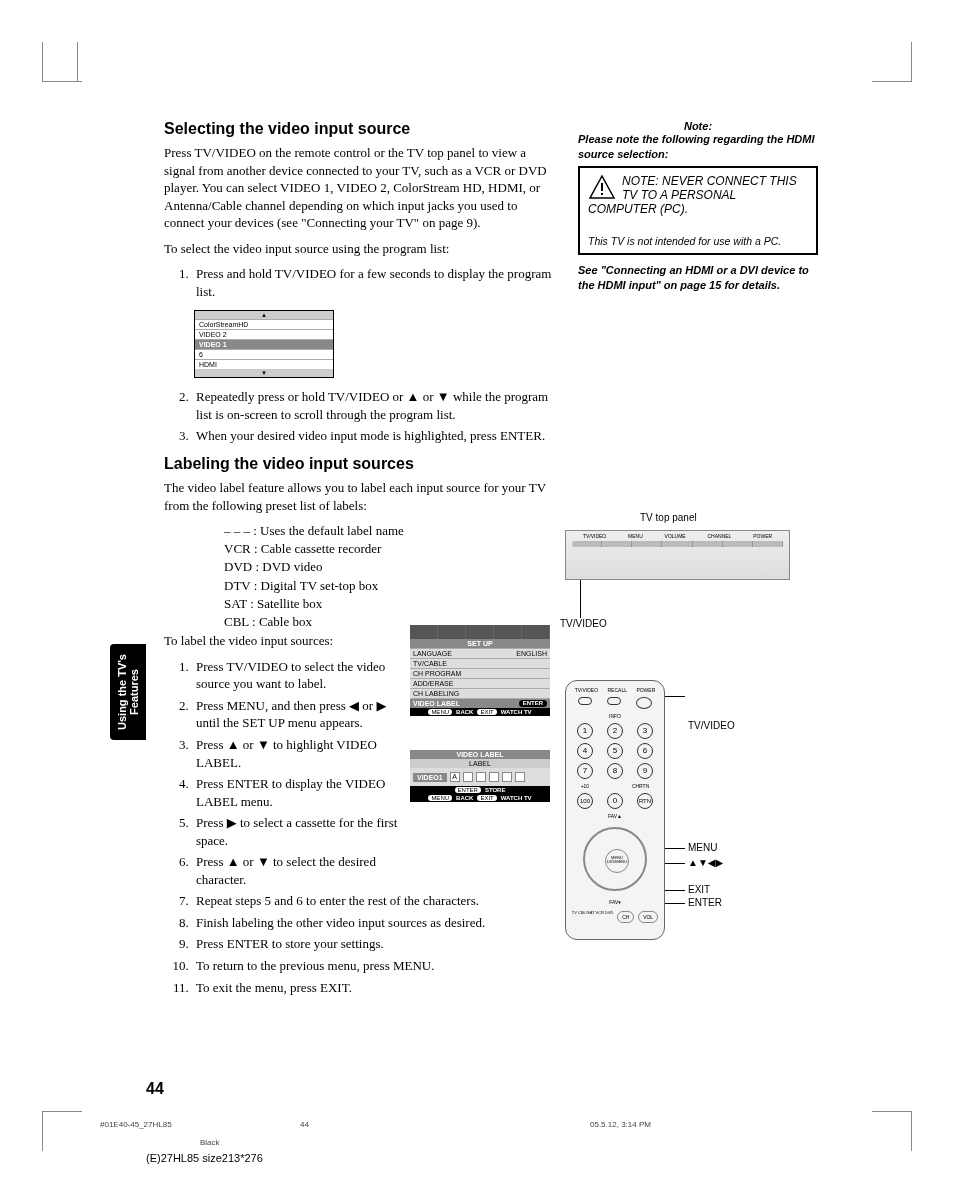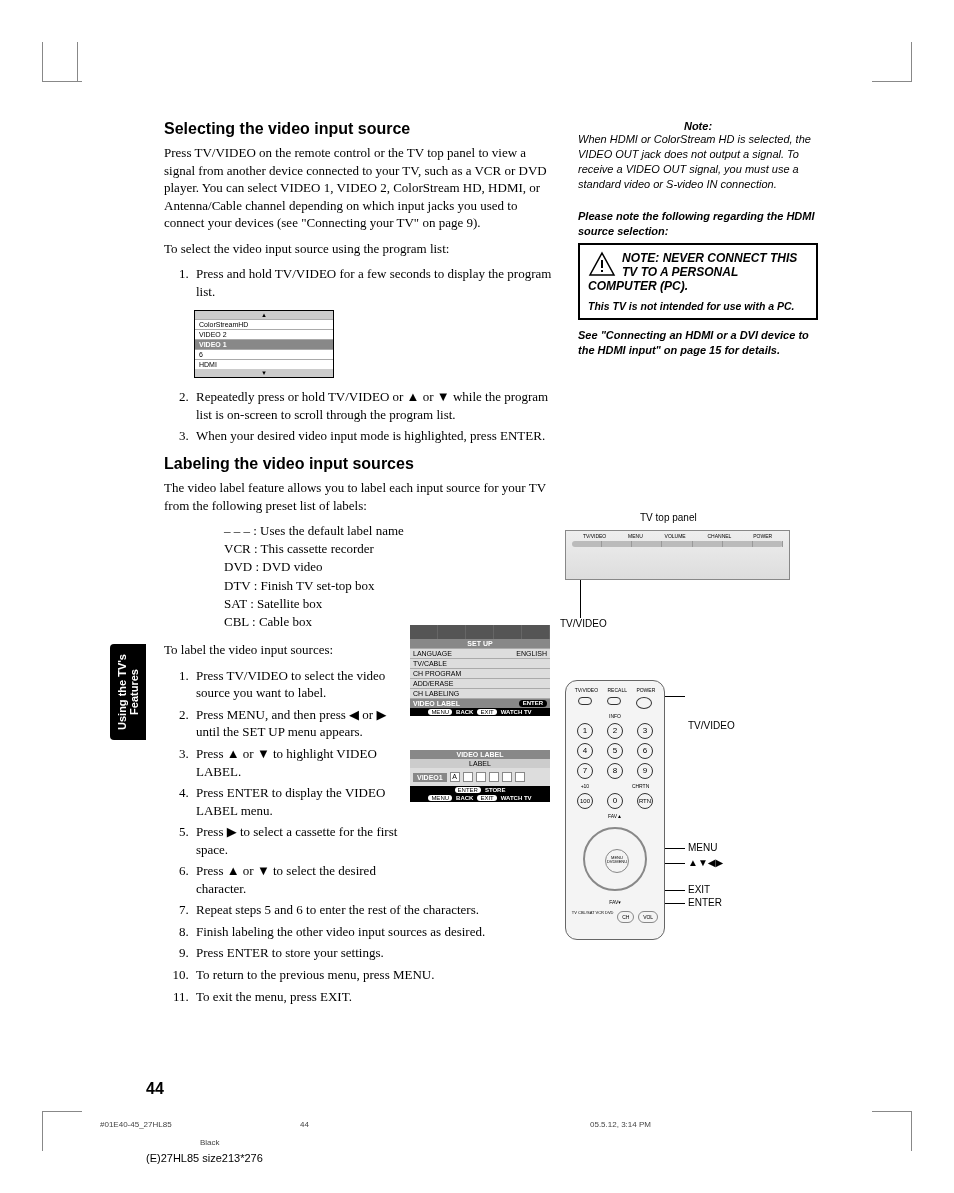"When HDMI or ColorStream HD" div.note-body { html: <div>When HDMI or ColorStream HD is selected, the VIDEO OUT jack does not output a signal. To receive a VIDEO OUT signal, you must use a standard video or S-video IN connection.</div> -> none }
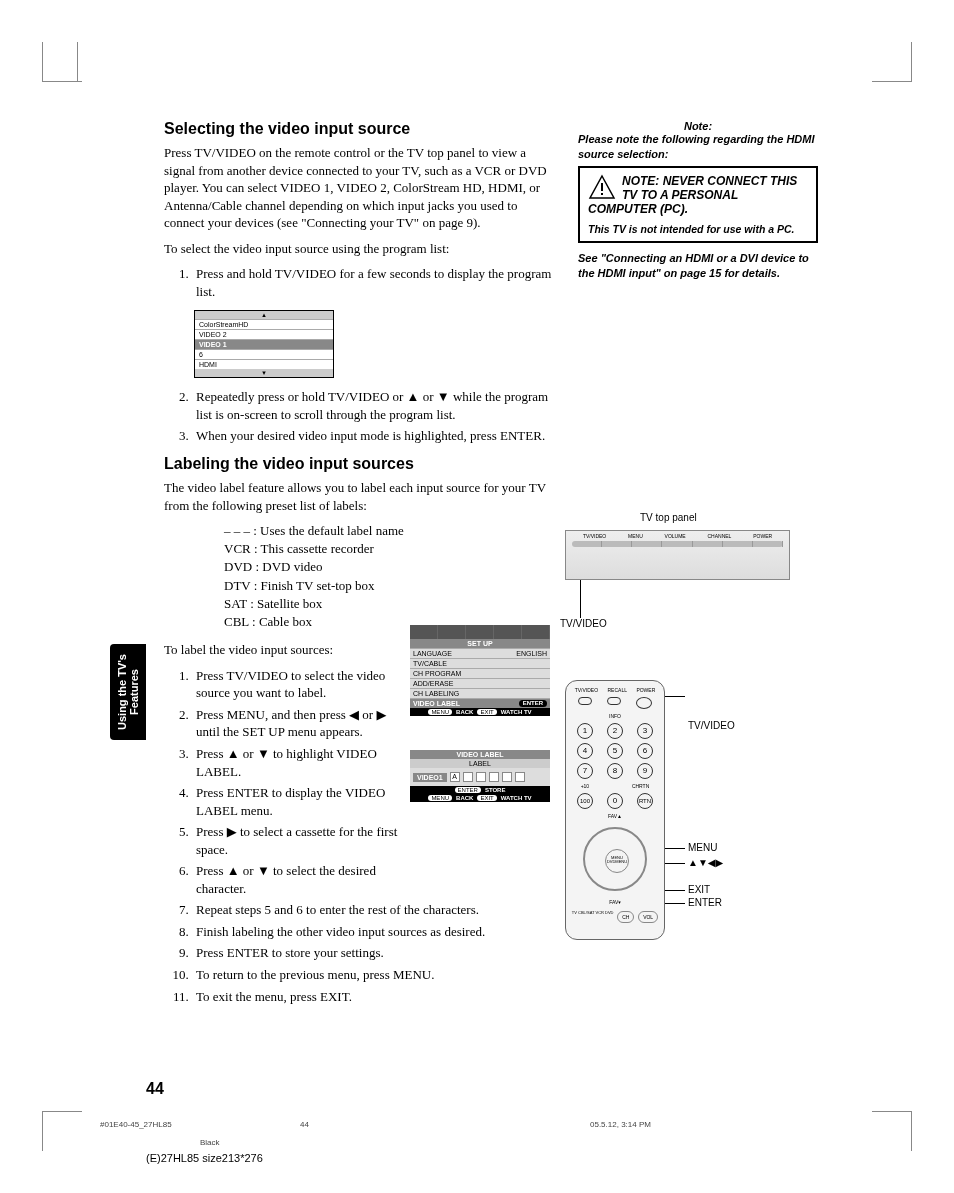"NOTE: NEVER CONNECT THIS TV" .warn-box .warn-title { font-weight: bold -> normal }
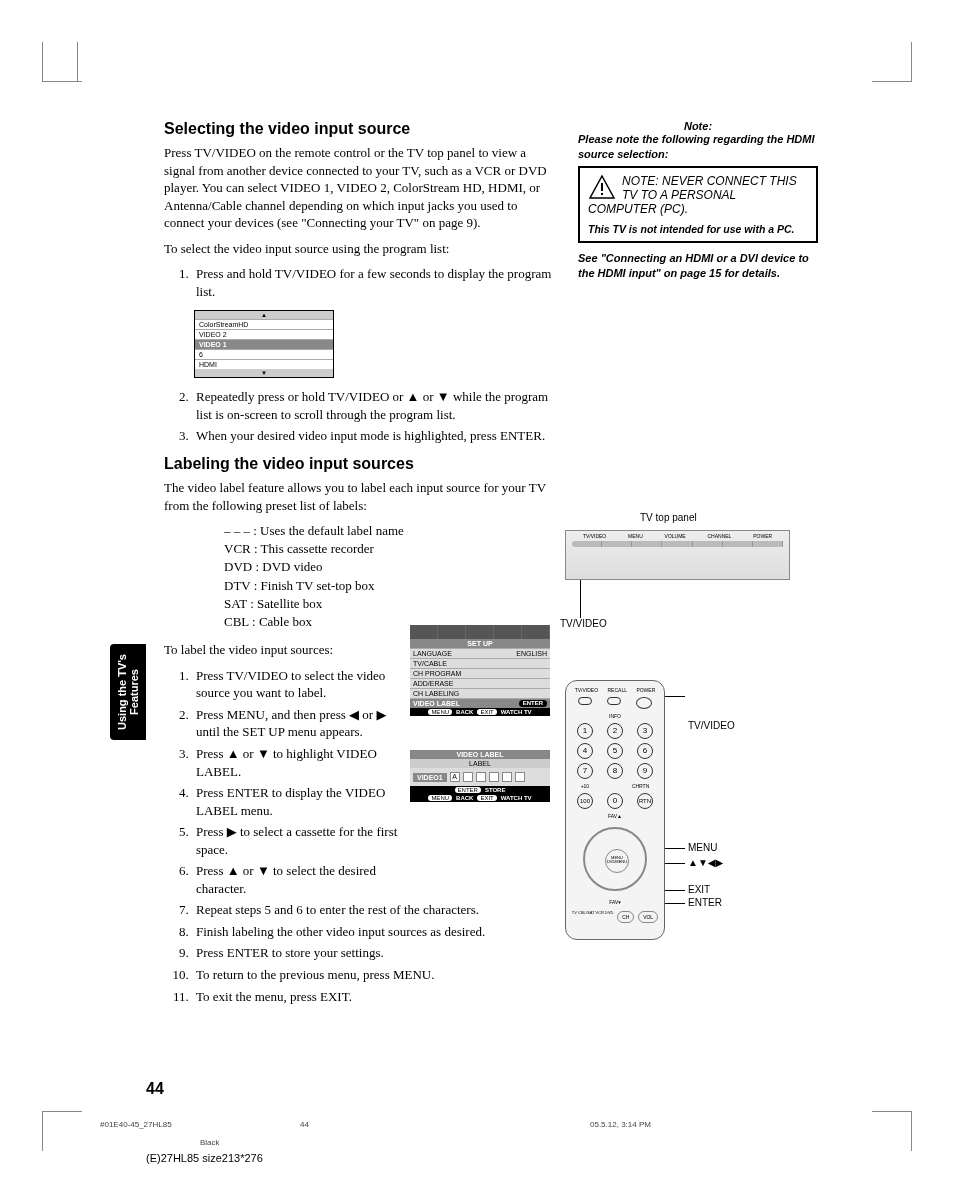"This TV is not intended" .warn-box .warn-sub { font-weight: bold -> none; margin-top: 7px -> 19px }
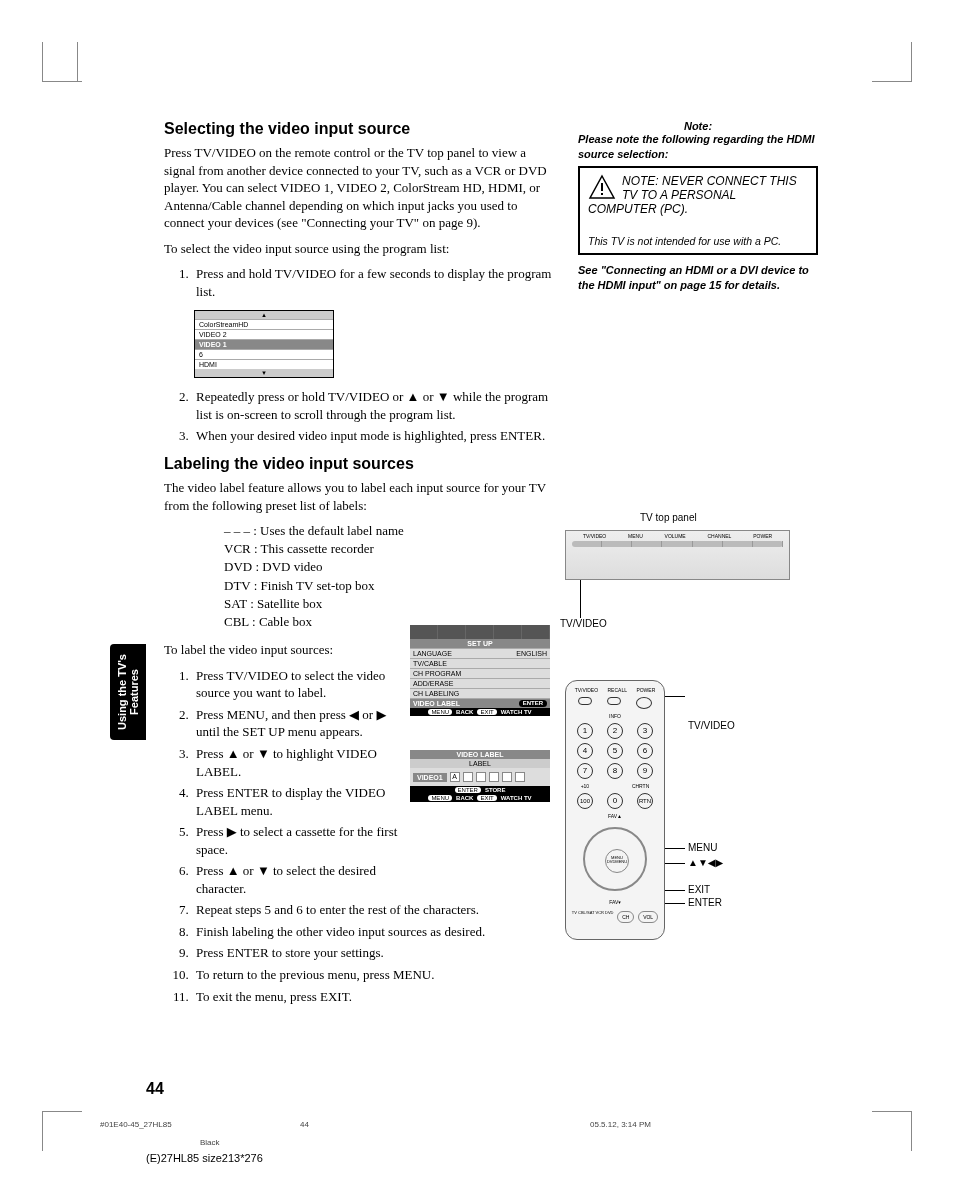"– – – : Uses" .labels-list { margin-bottom: 10px -> 1px }
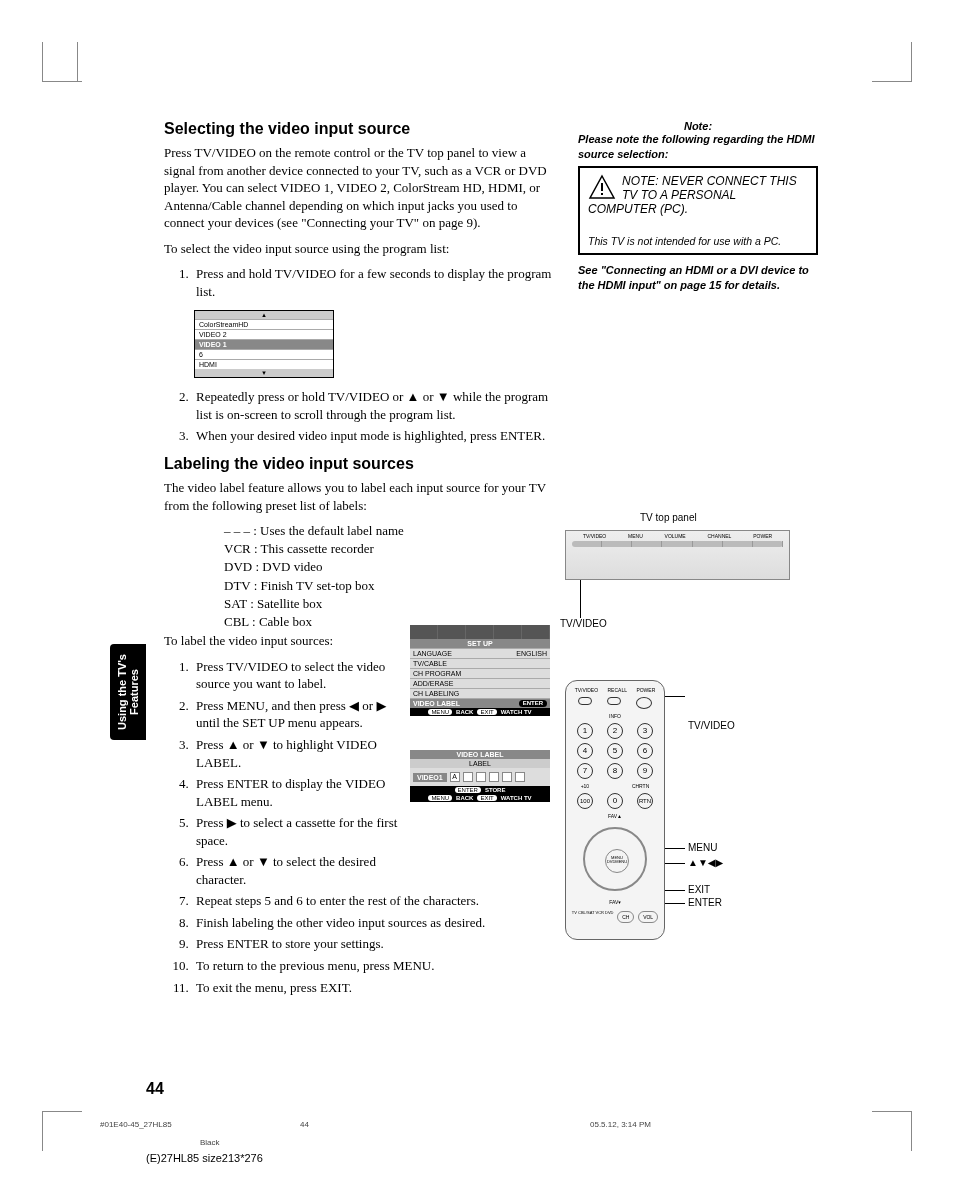"VCR : This cassette recorder" div { text: This -> Cable }
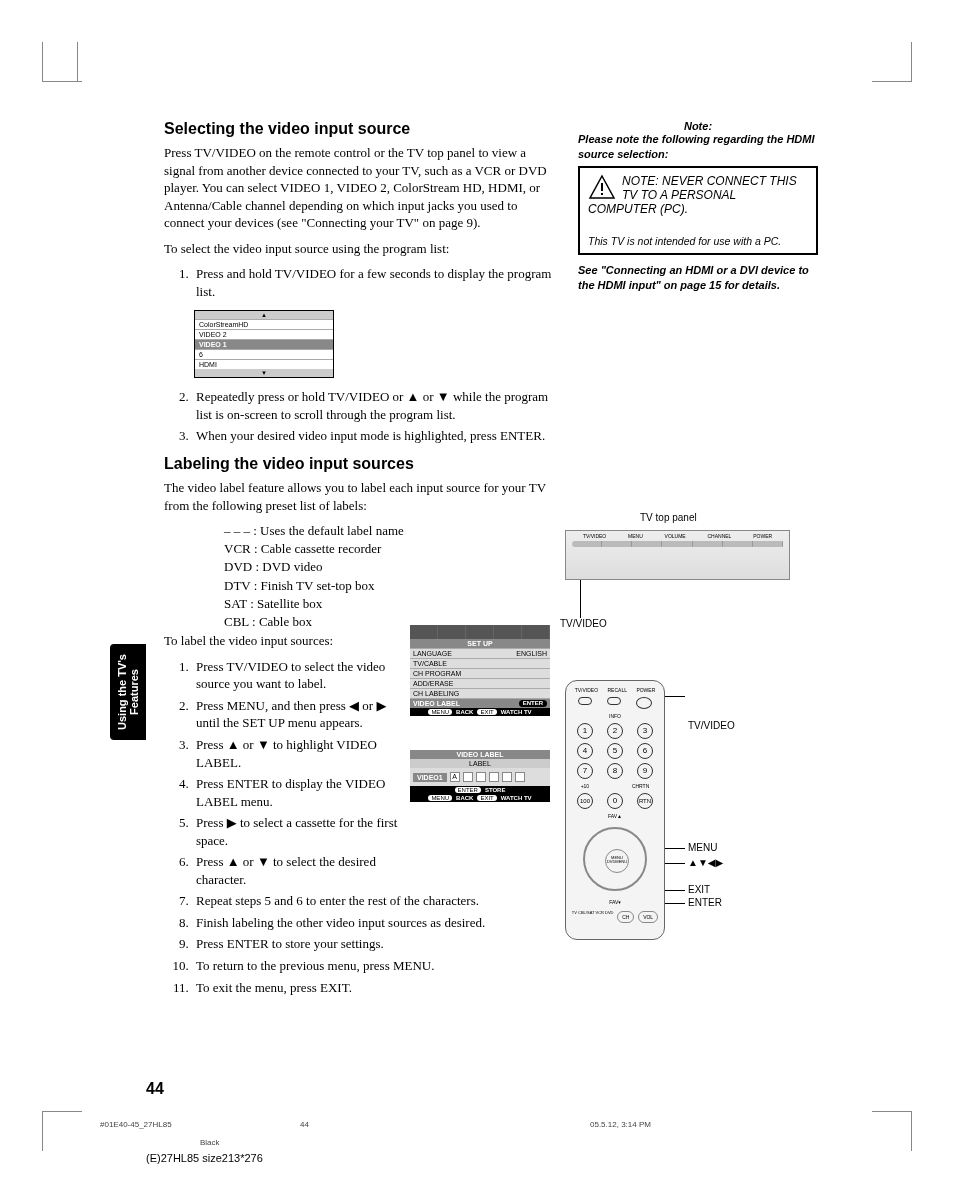"DTV : Finish TV set-top" div { text: Finish -> Digital }
